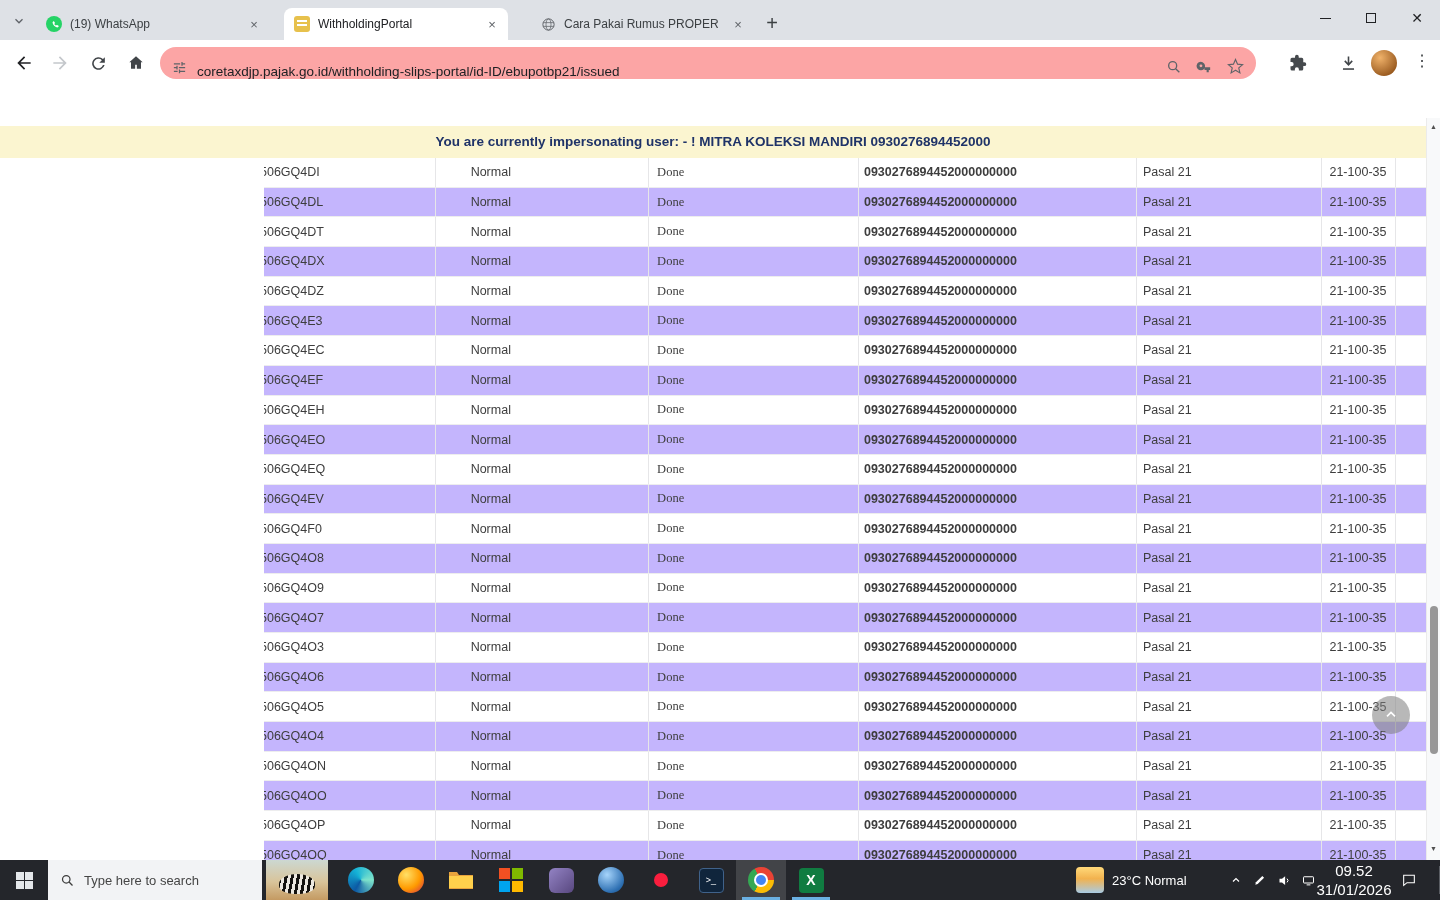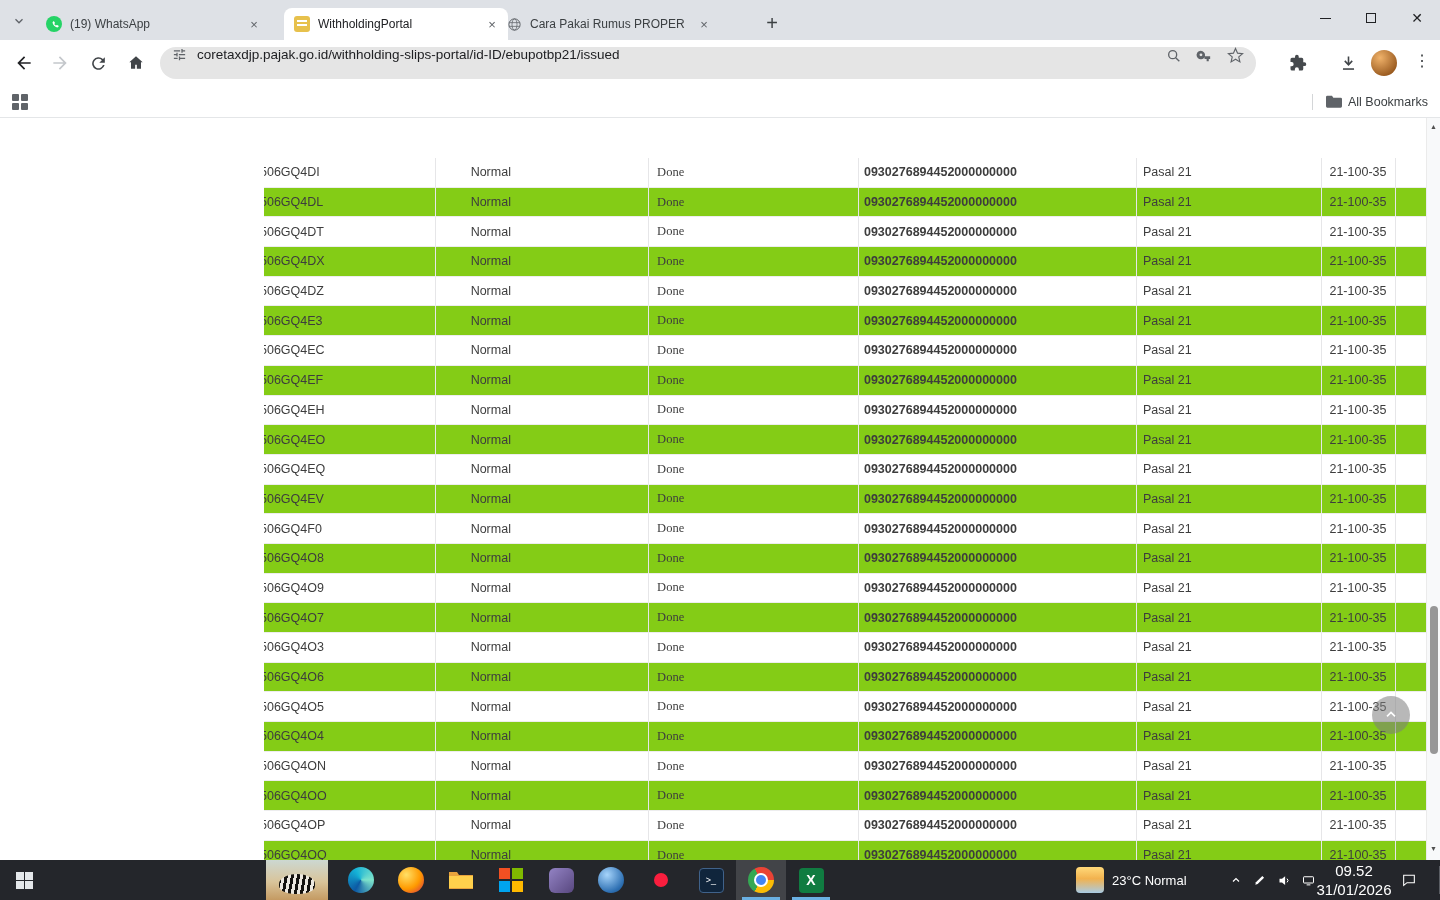"Cara Pakai Rumus PROPER" div.tab { left: 496px -> 530px }
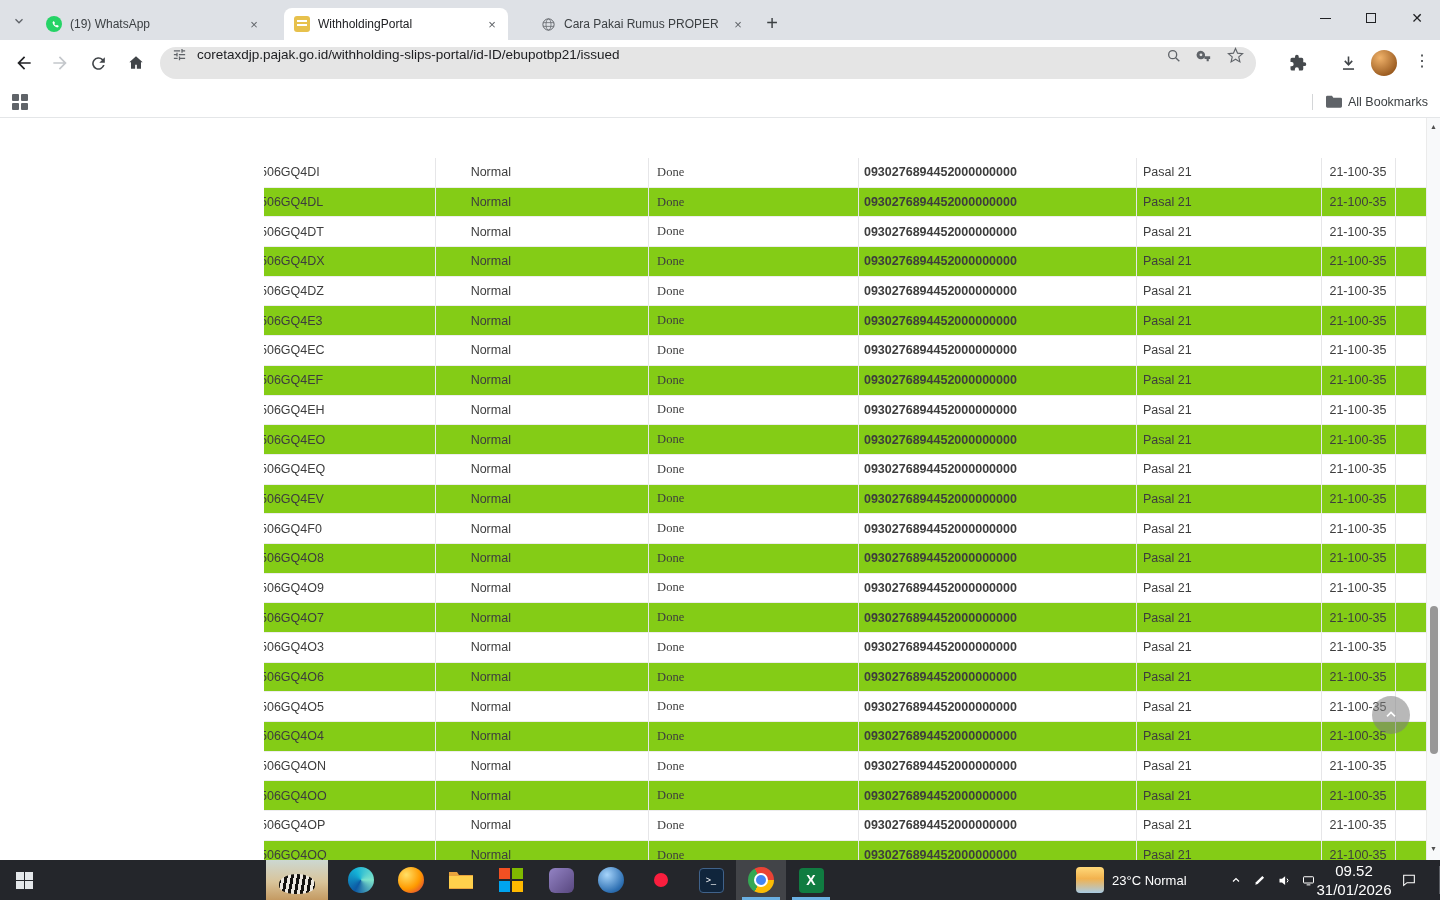"coretaxdjp.pajak.go.id/withholding-slips" .omnibox { align-items: flex-start -> flex-end; background: #e5e5e5 -> #fca5a5 }
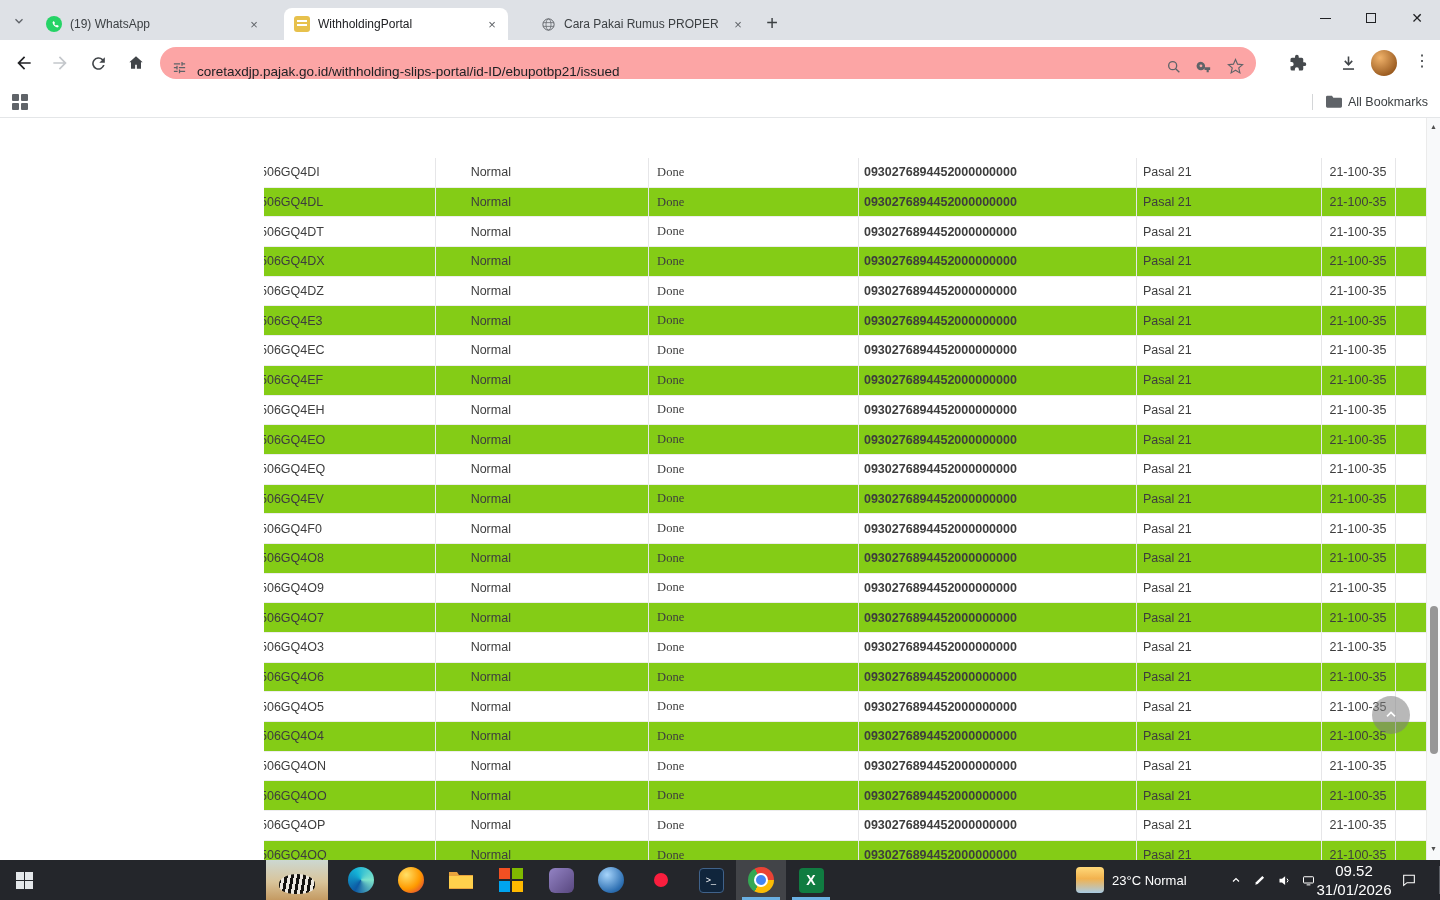"All Bookmarks" div.bookmarksbar { html: <div> <div> <i></i> <i></i> <i></i> <i></i> </div> <div></div> <span> <svg> <path></path> </svg> </span> <span>All Bookmarks</span> </div> -> none }
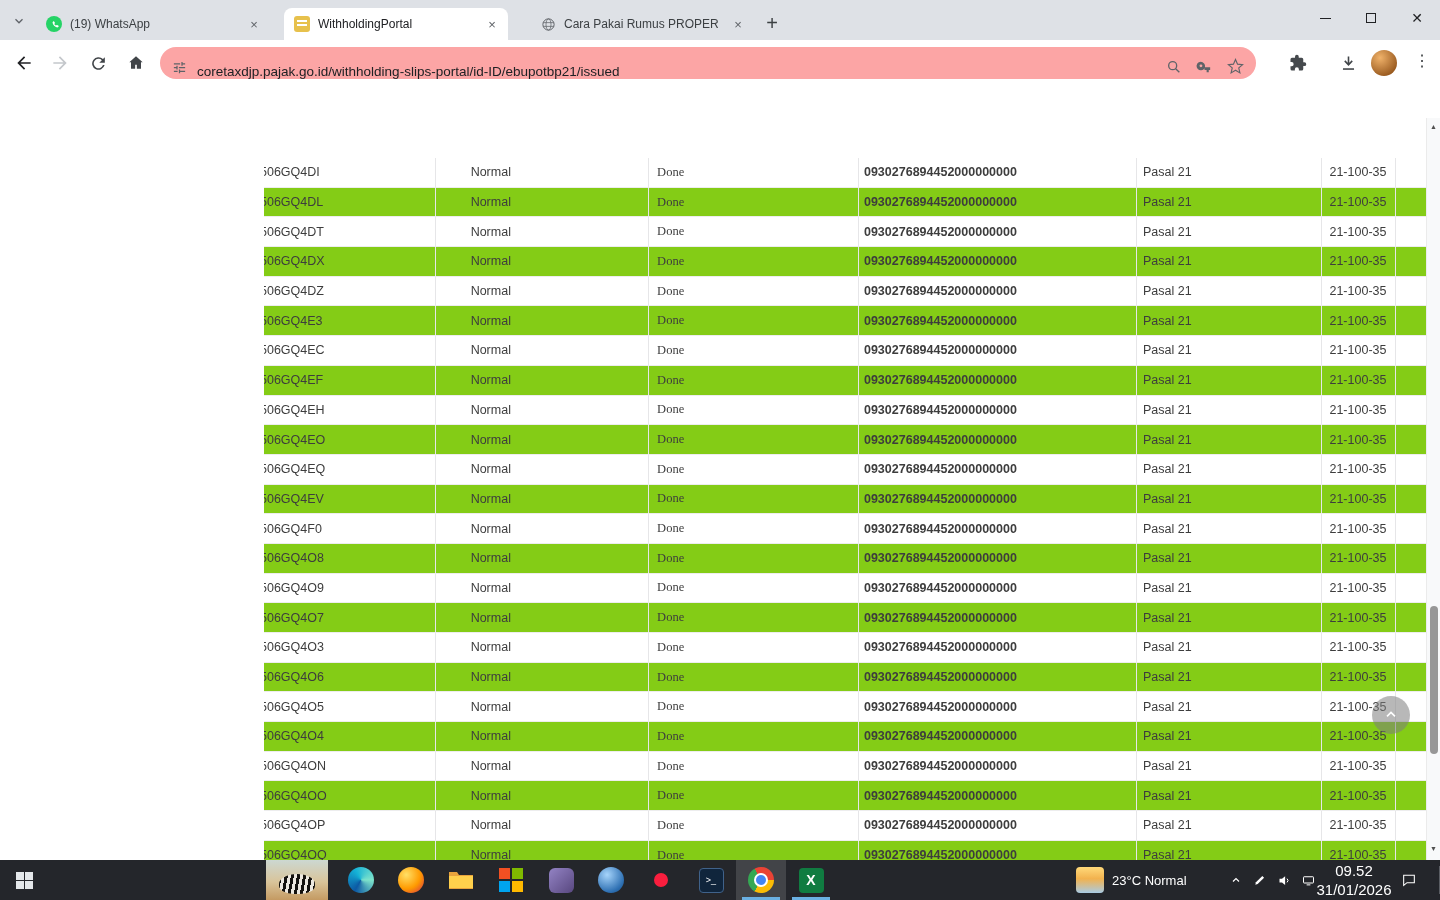"You are currently impersonating user:" div.banner { html: none -> <div>You are currently impersonating user: - ! MITRA KOLEKSI MANDIRI 0930276894452000</div> }
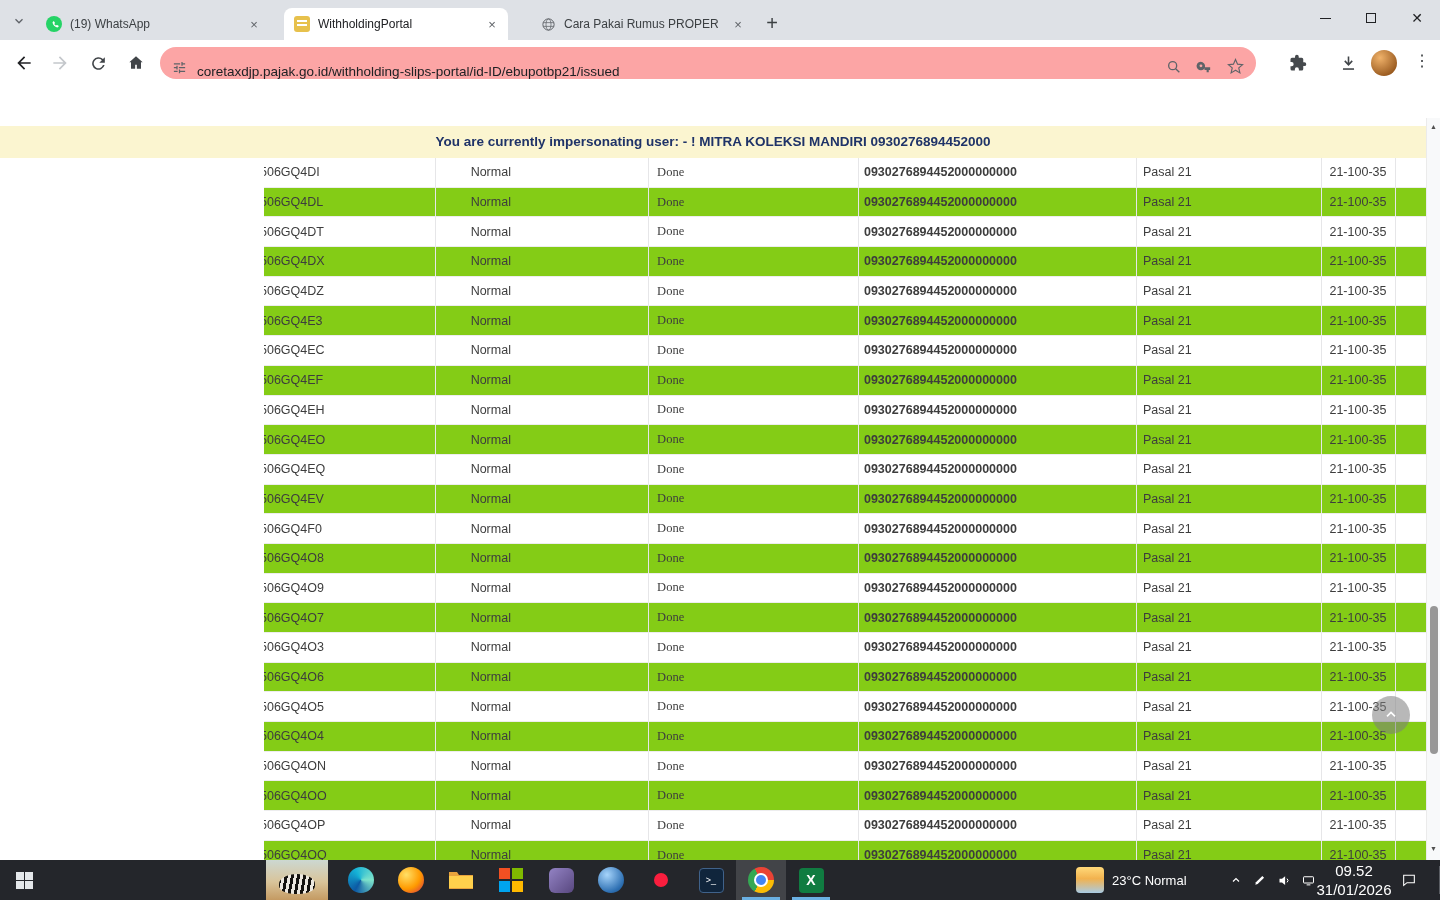"506GQ4DL" .trow.alt { background: #84cc16 -> #c4b5fd }
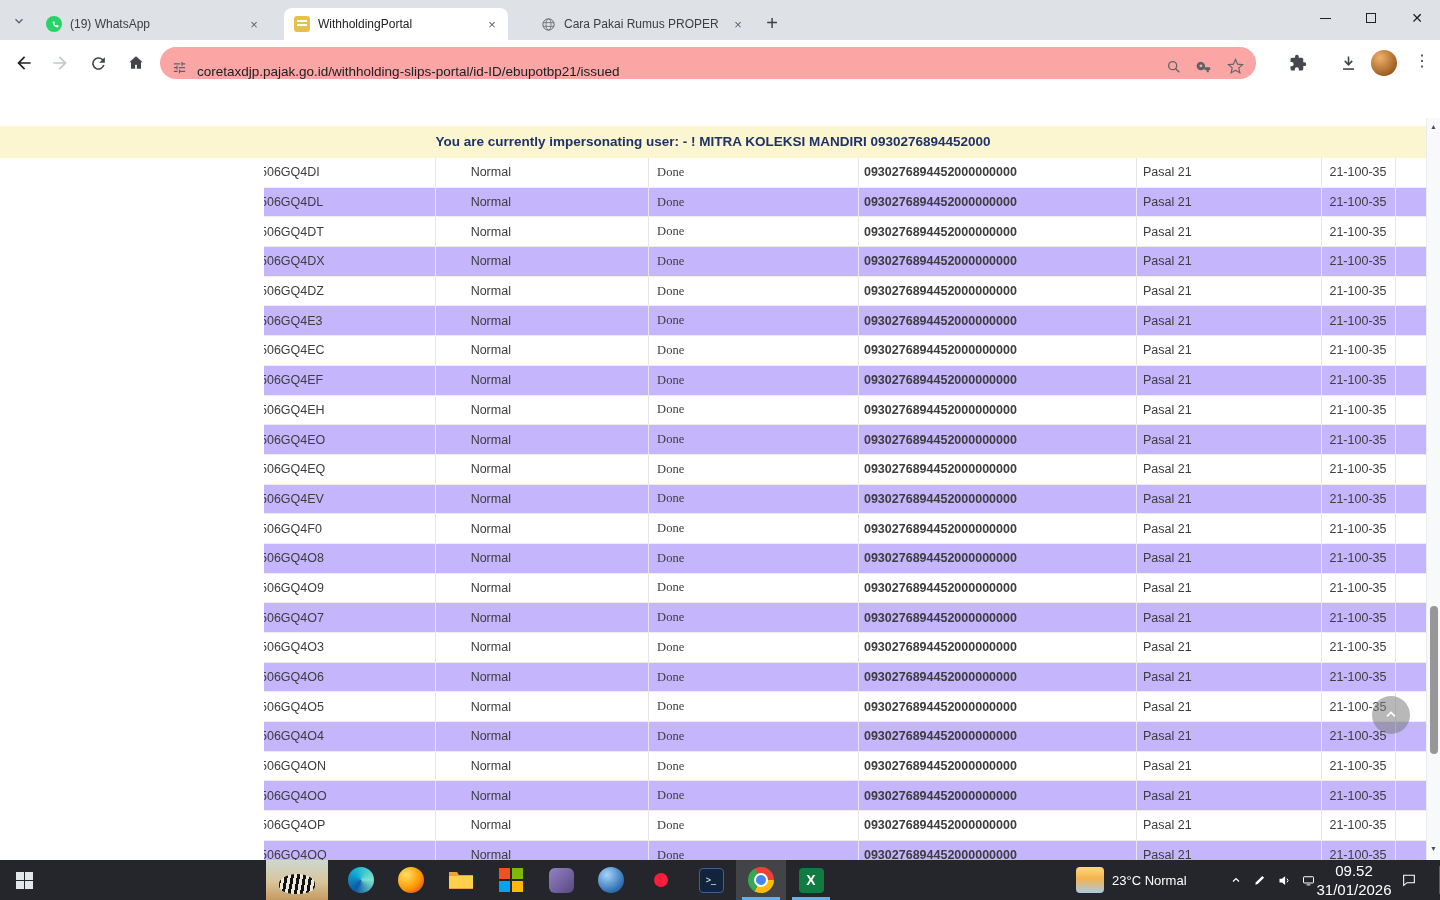"Type here to search" div.tb-item { html: none -> <div> <svg> <circle></circle> <path></path> </svg> <span>Type here to search</span> </div> }
